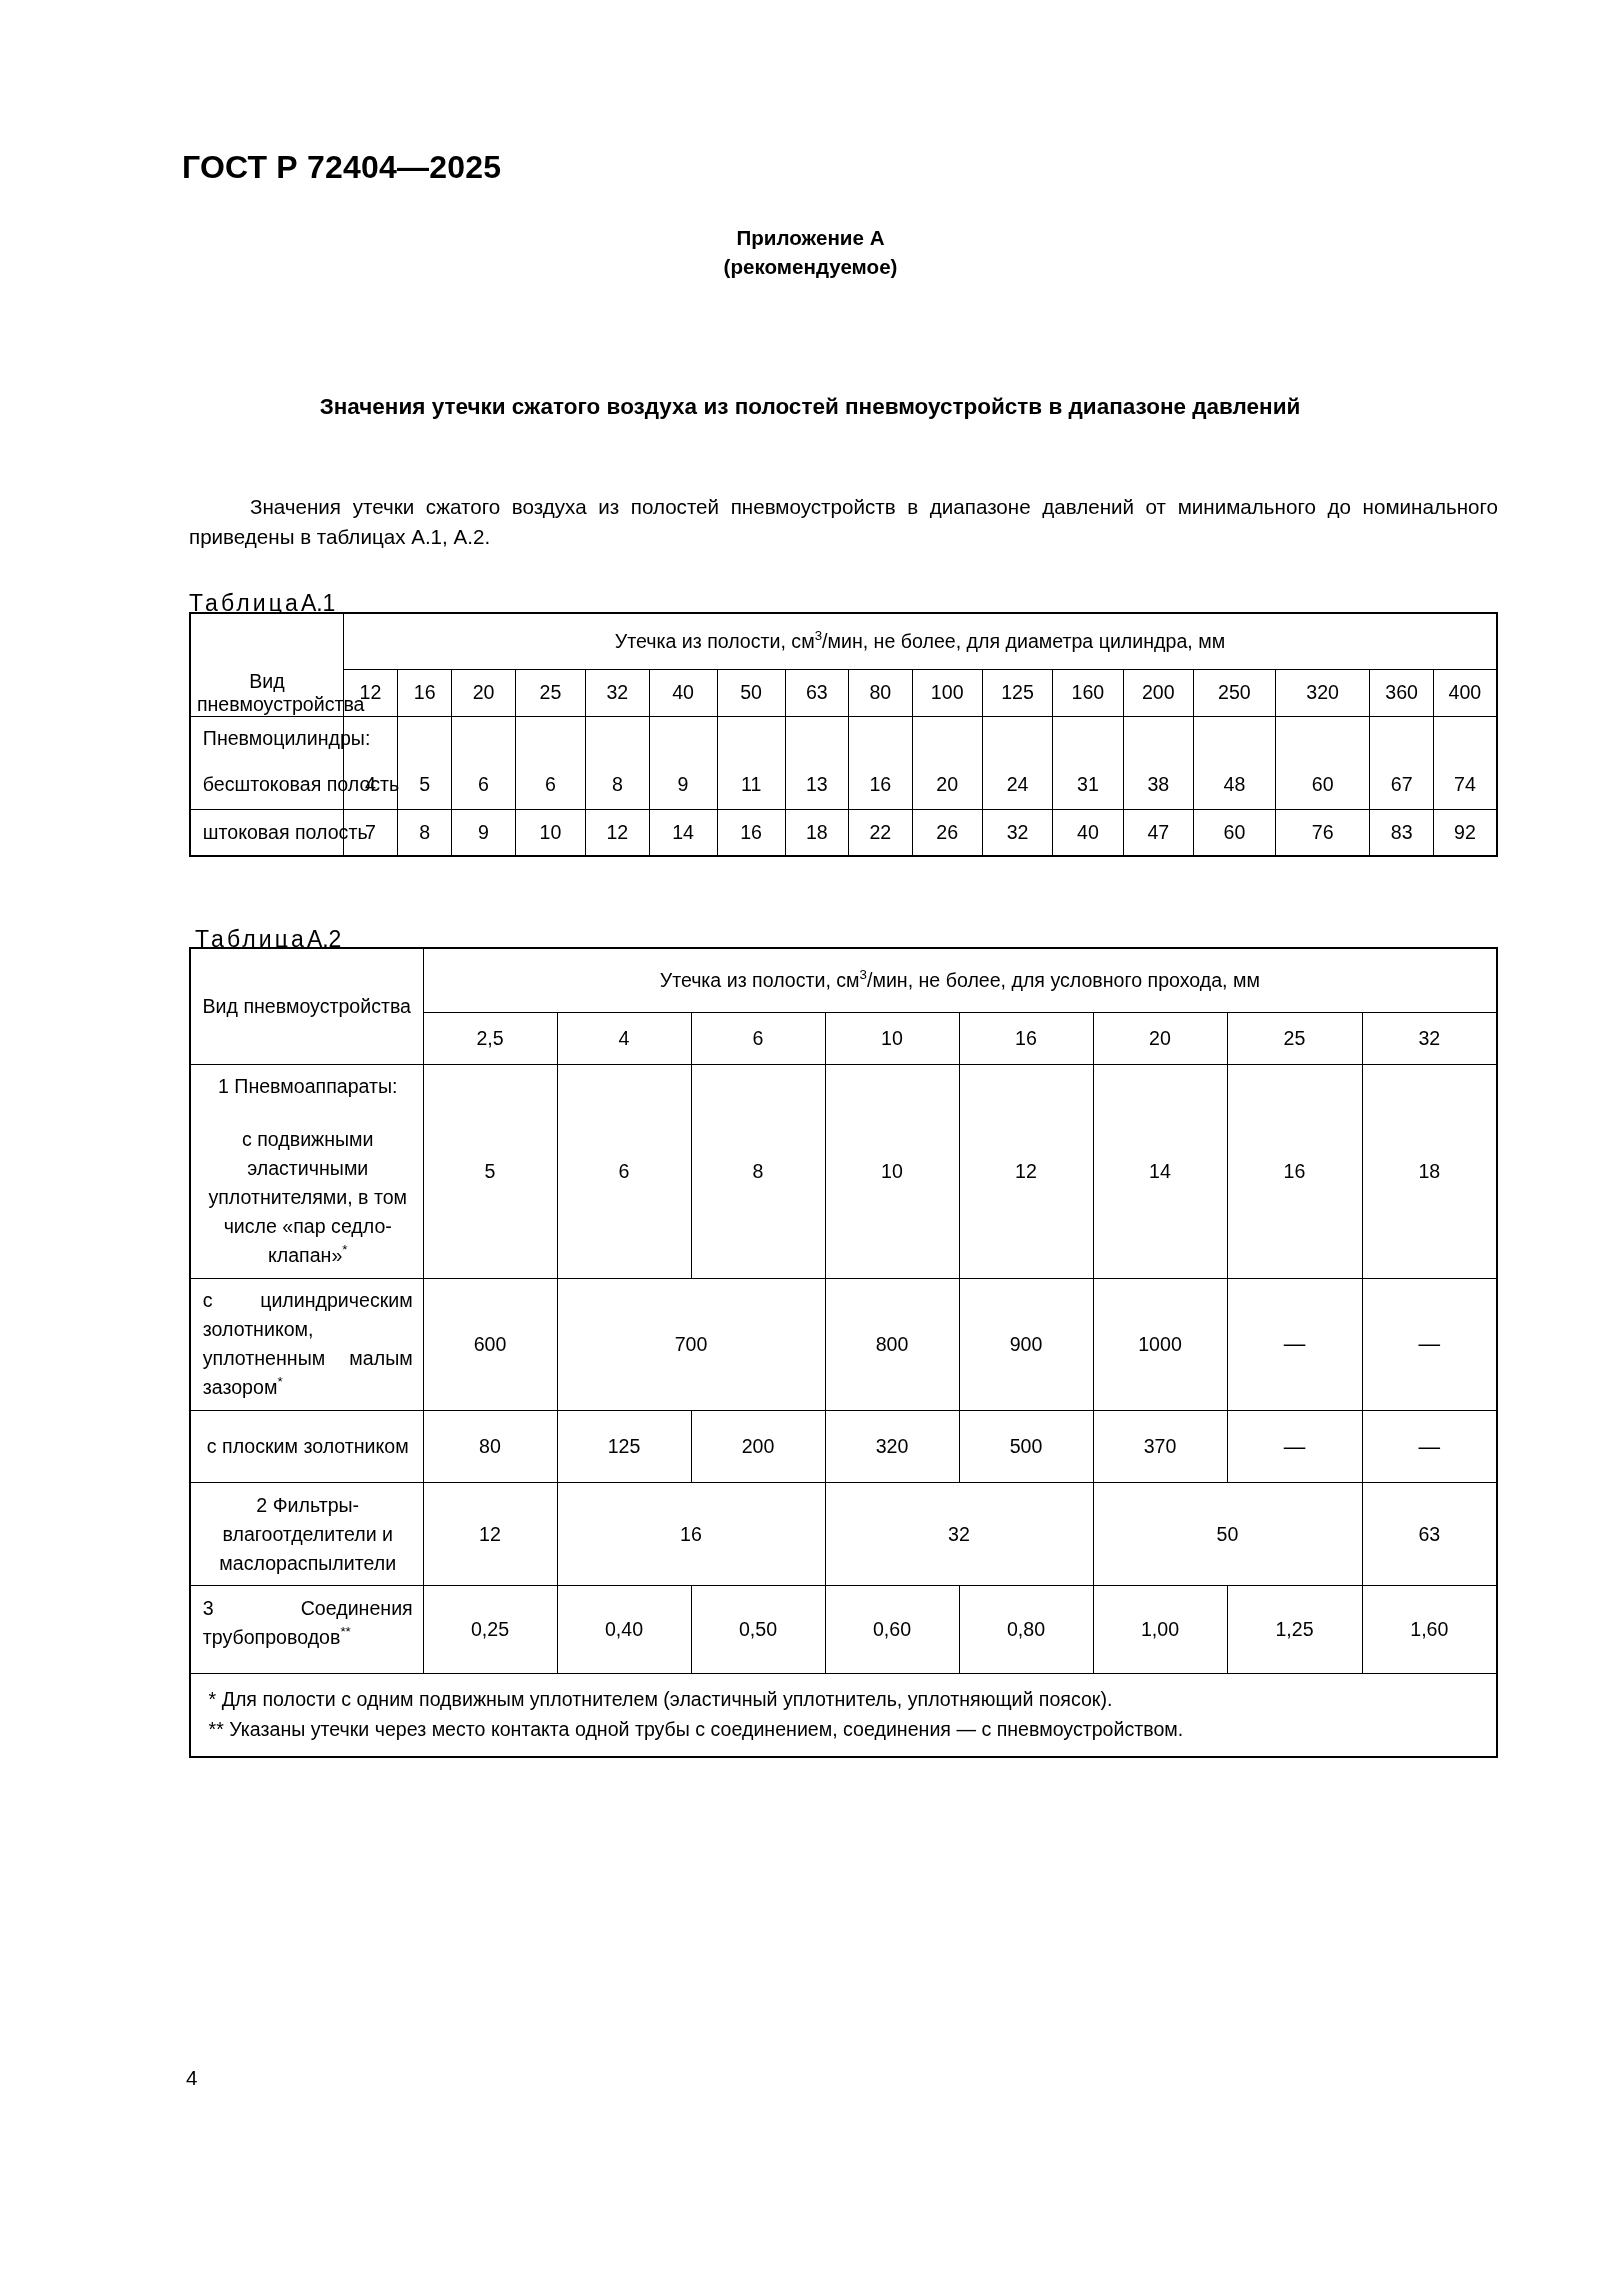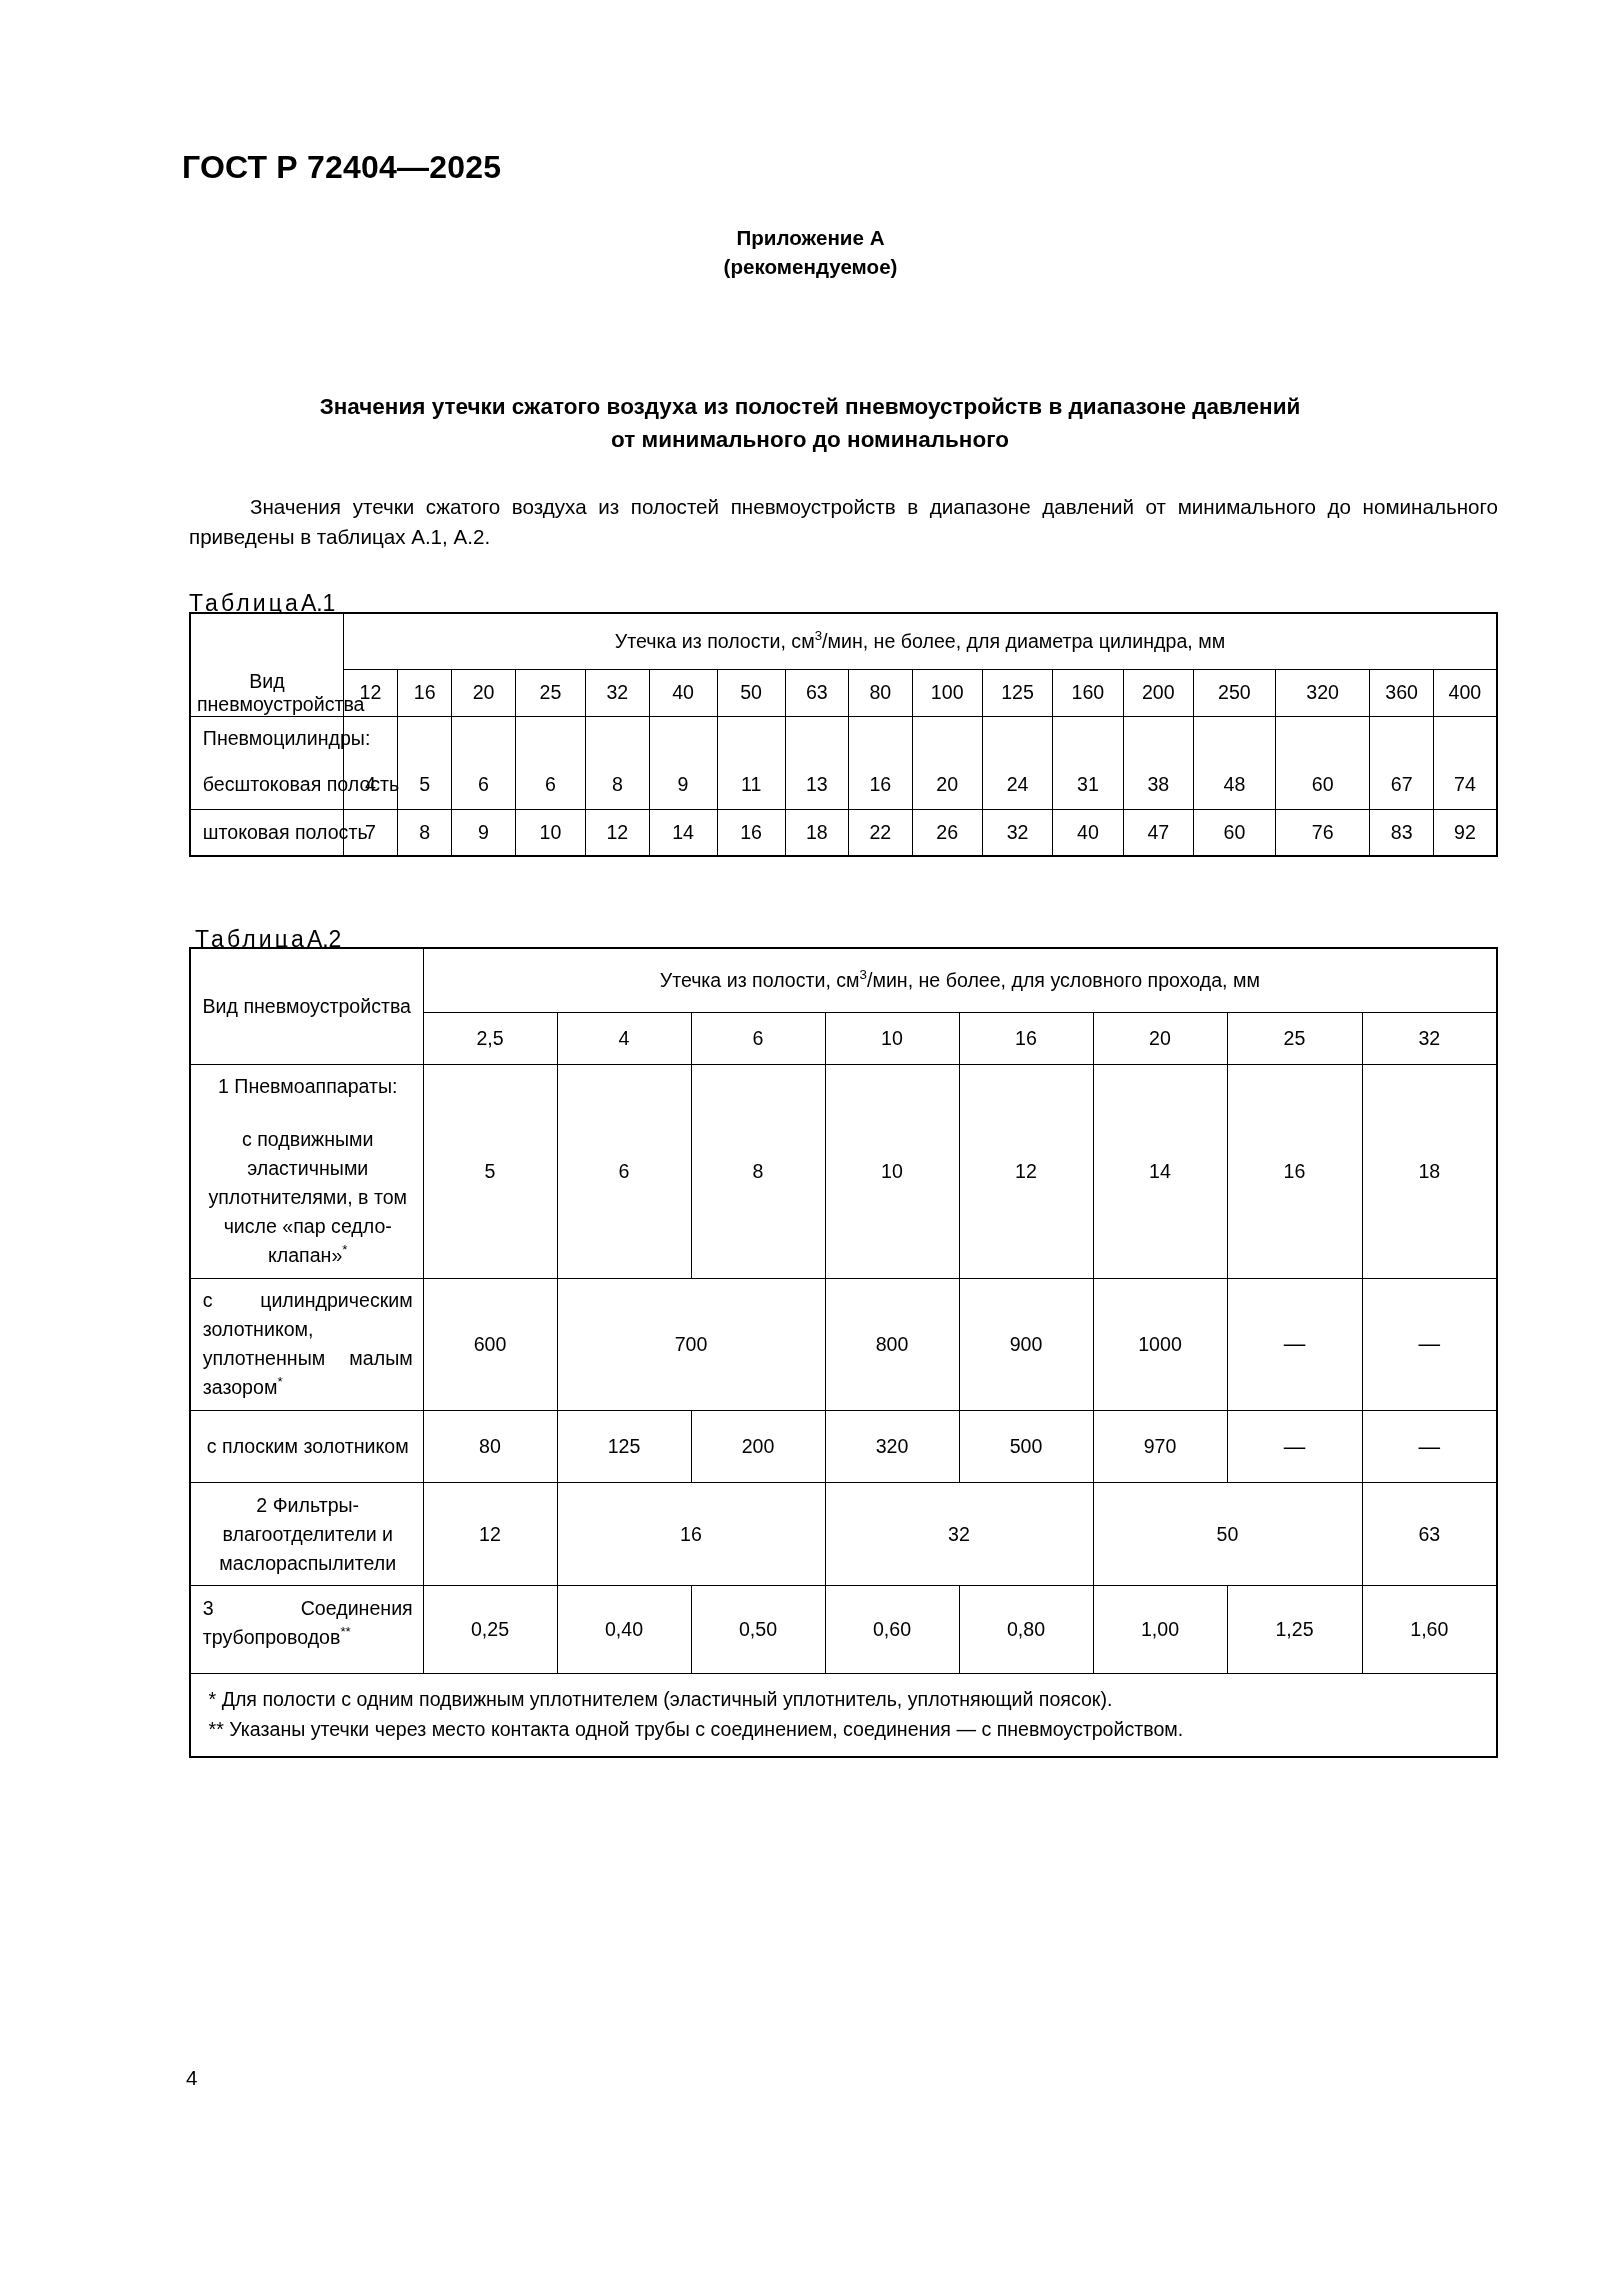"от минимального до номинального" span.line2 { html: <span>от минимального до номинального</span> -> none }
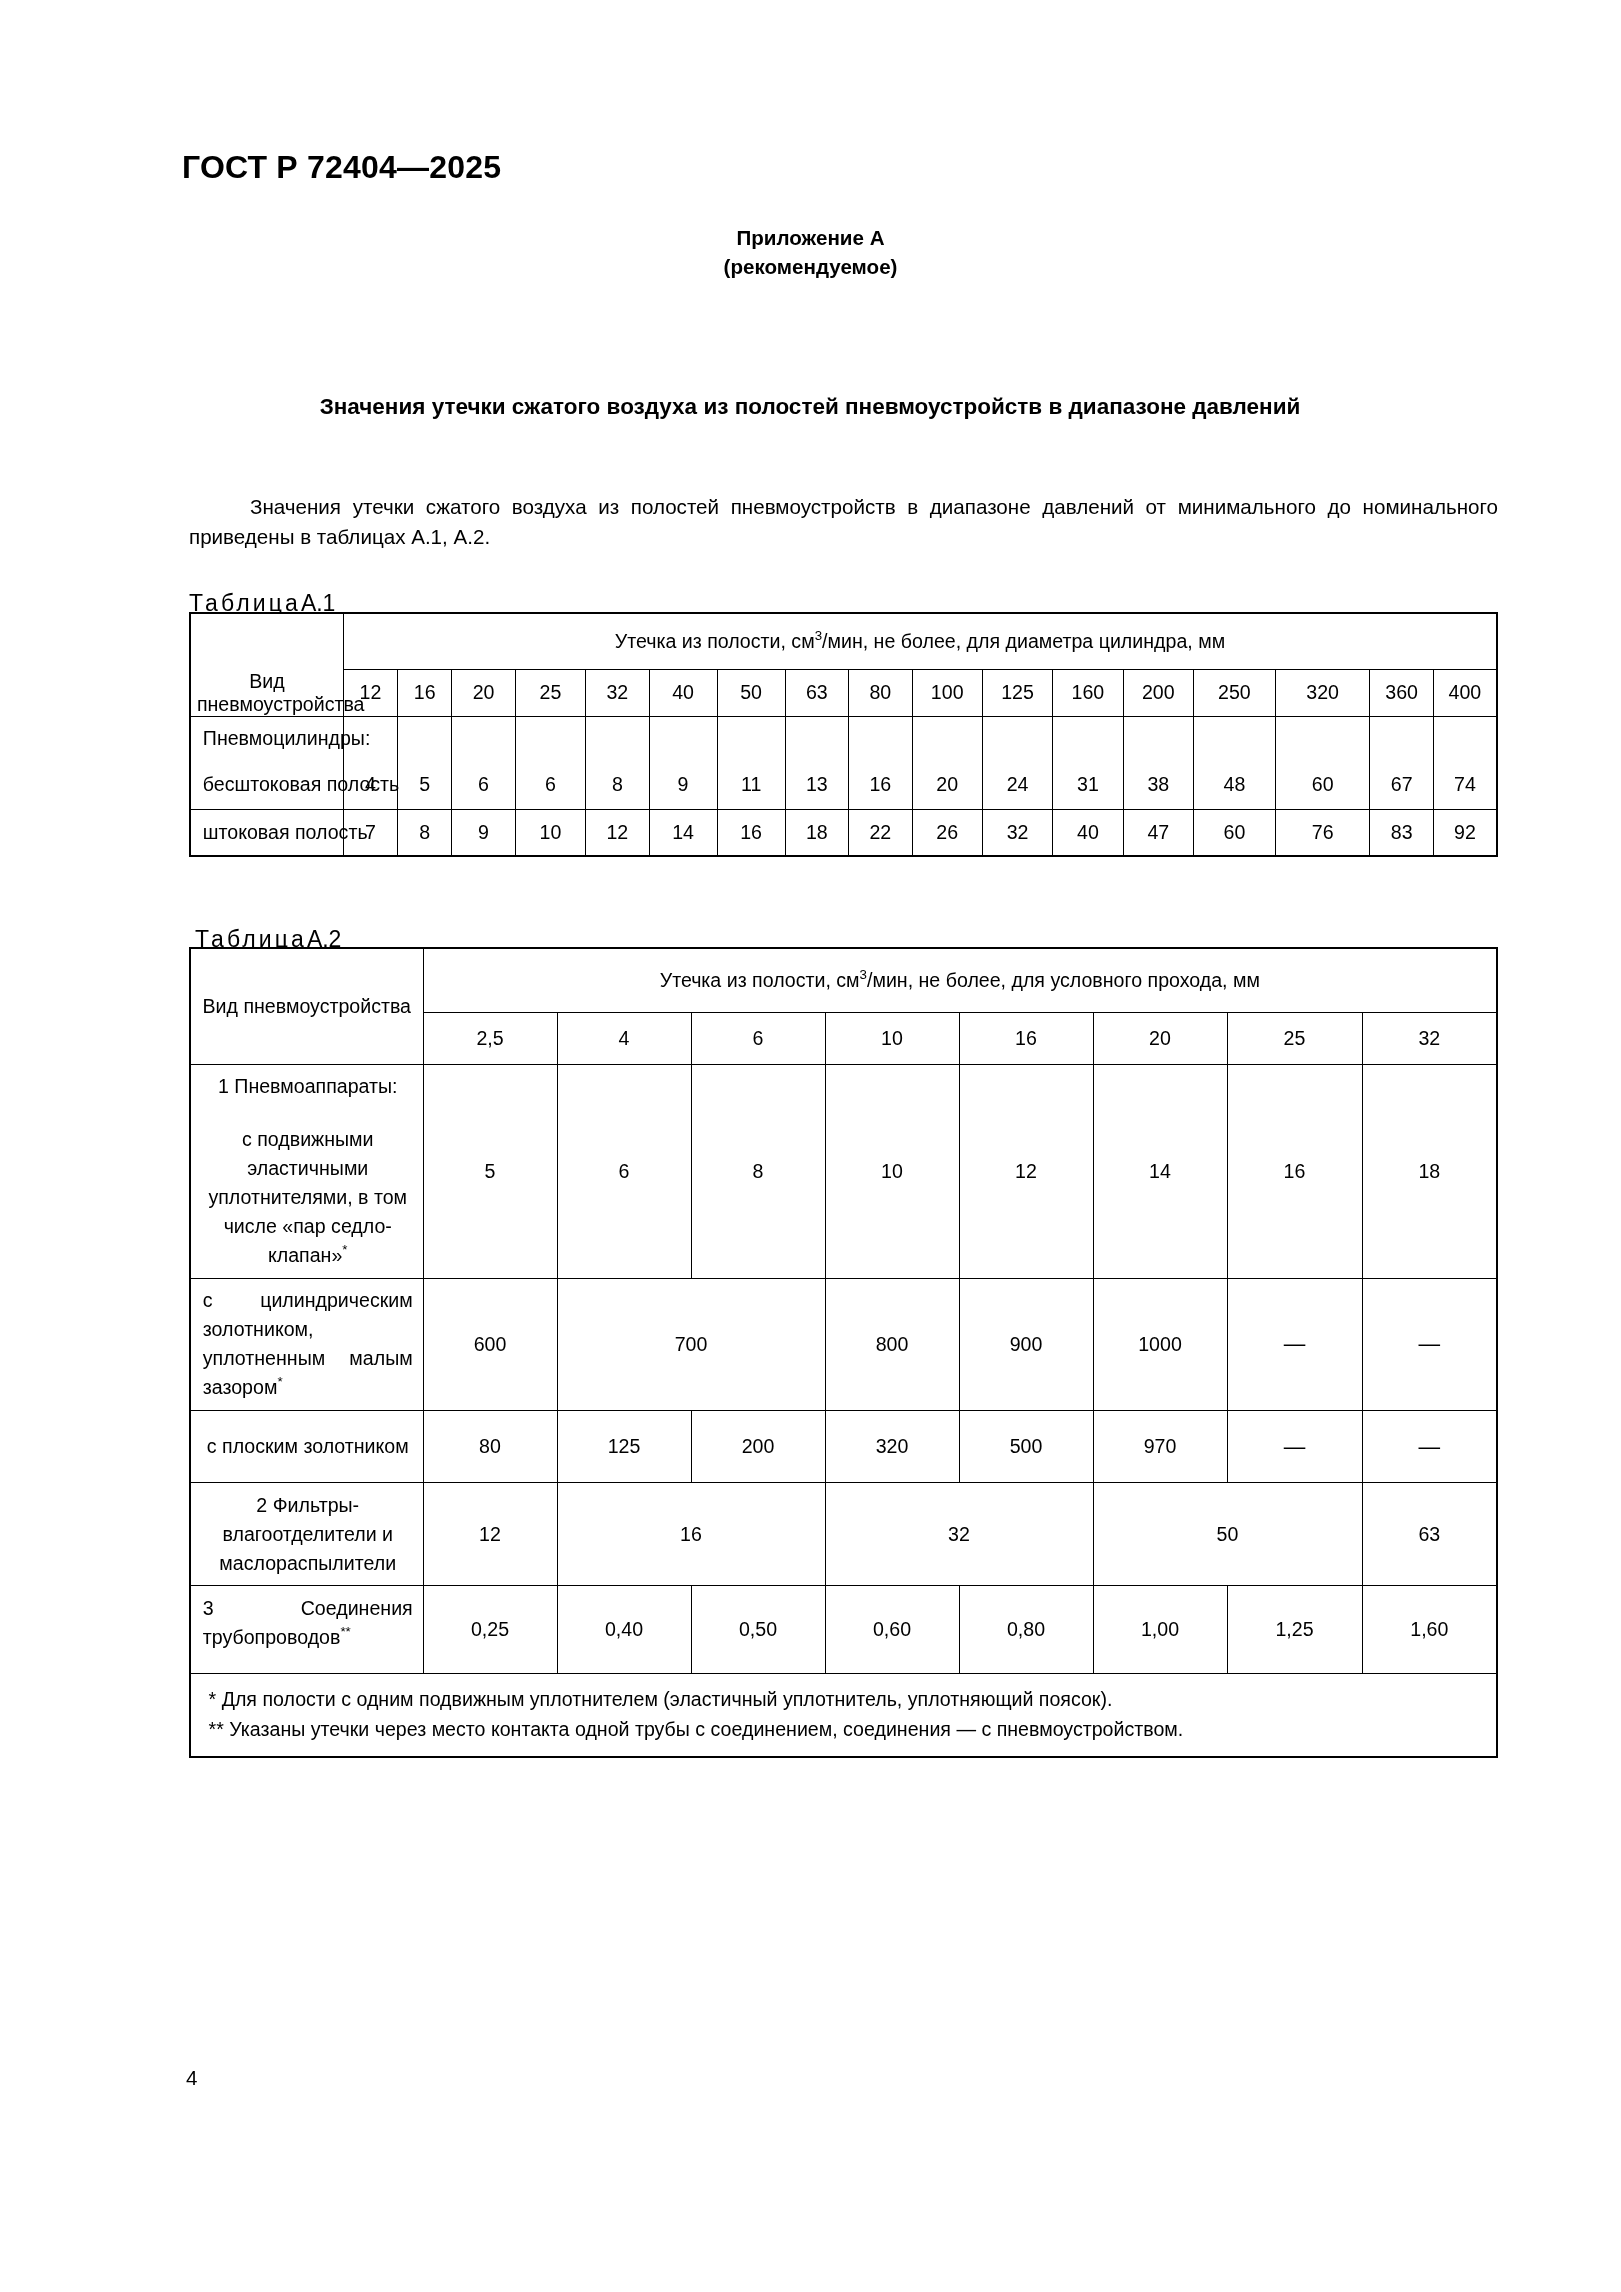"970" td.val { text: 970 -> 370 }
